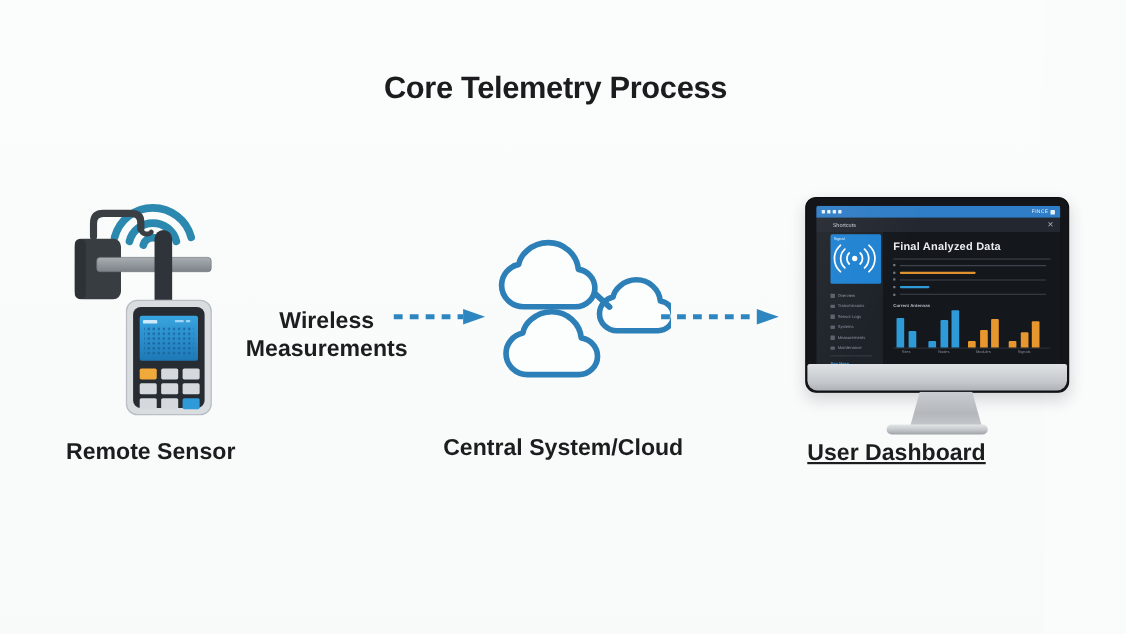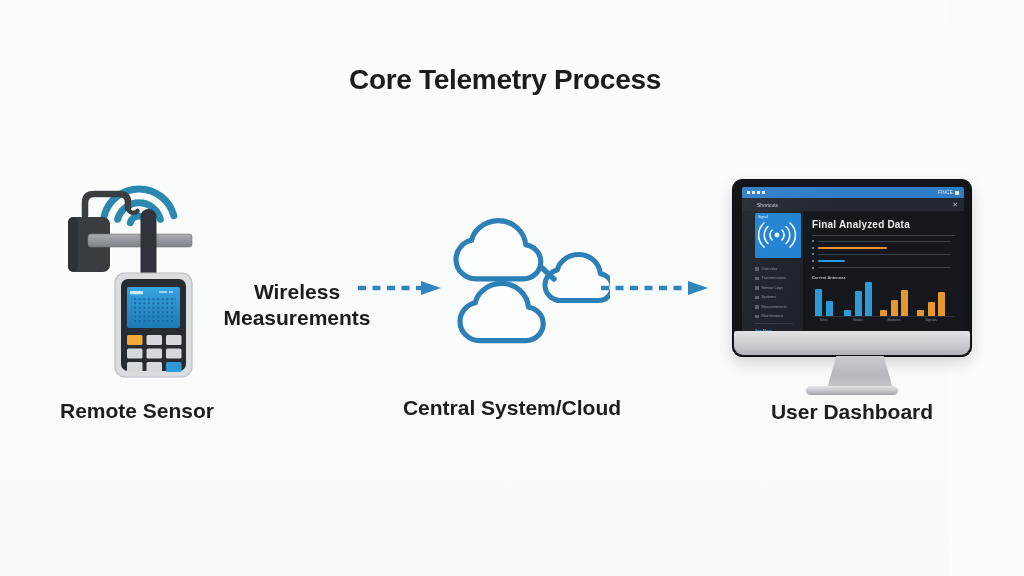"User Dashboard" .l-dash { left: 727px -> 690px; text-decoration: none -> underline }
